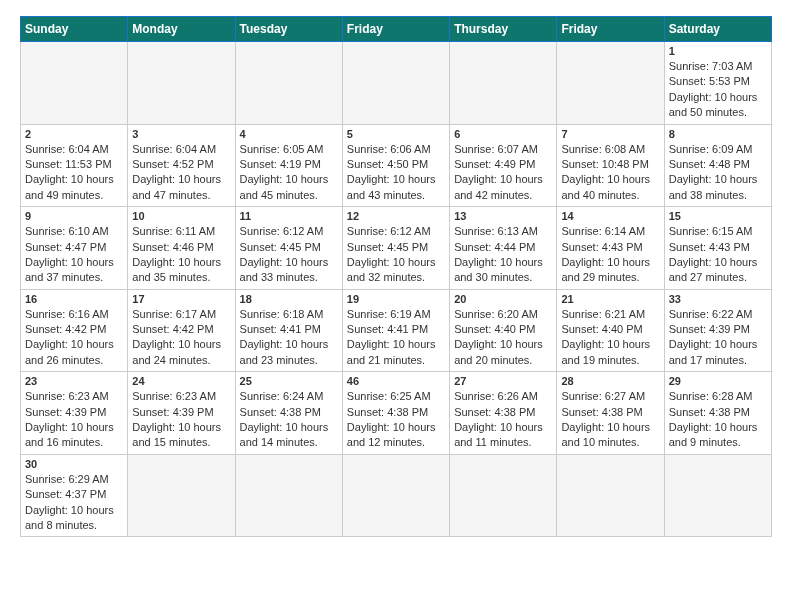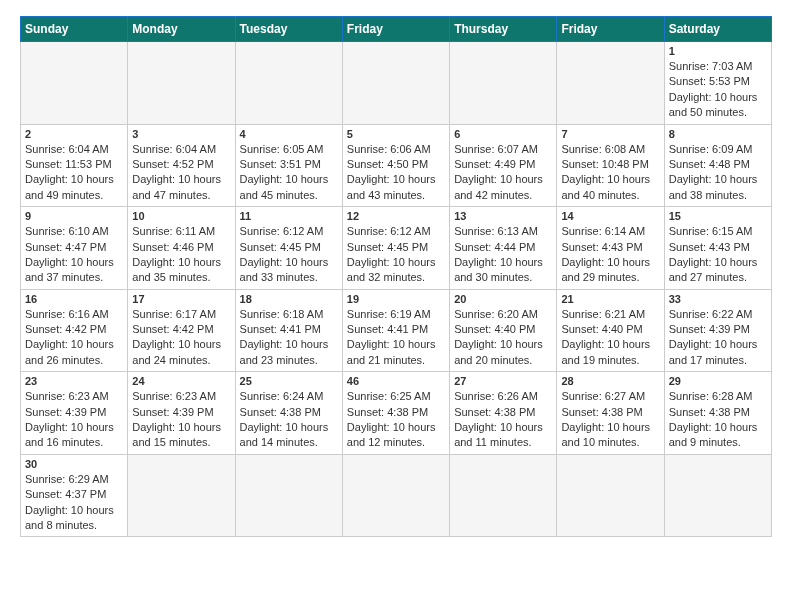"Sunrise: 6:05 AM Sunset: 3:51" div.day-info { text: 3:51 -> 4:19 }
